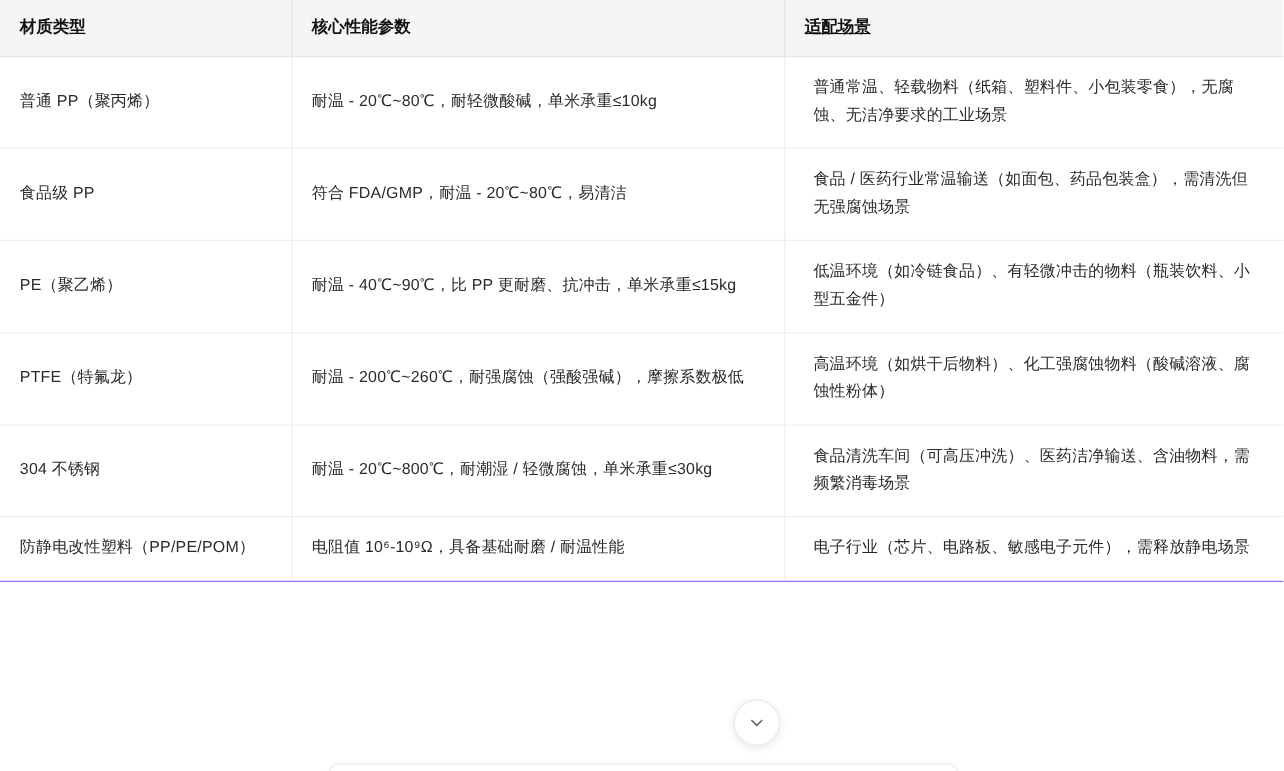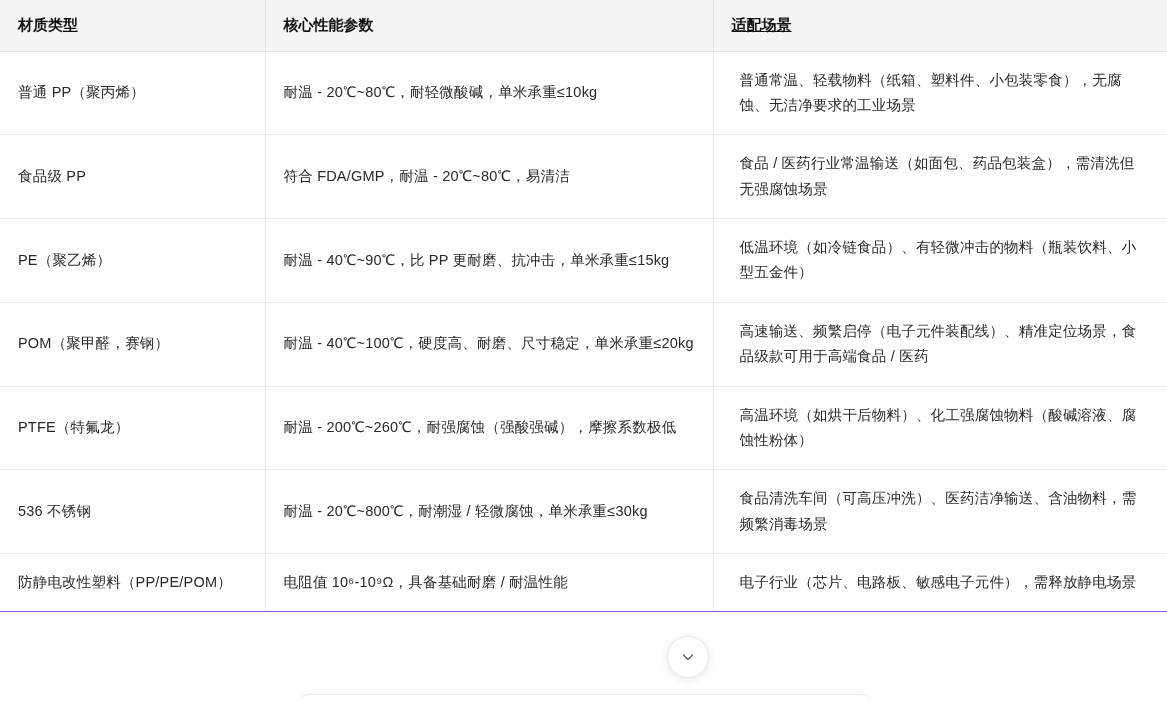"POM（聚甲醛，赛钢）" tr { html: <tr> <td>POM（聚甲醛，赛钢）</td> <td>耐温 - 40℃~100℃，硬度高、耐磨、尺寸稳定，单米承重≤20kg</td> <td>高速输送、频繁启停（电子元件装配线）、精准定位场景，食品级款可用于高端食品 / 医药</td> </tr> -> none }
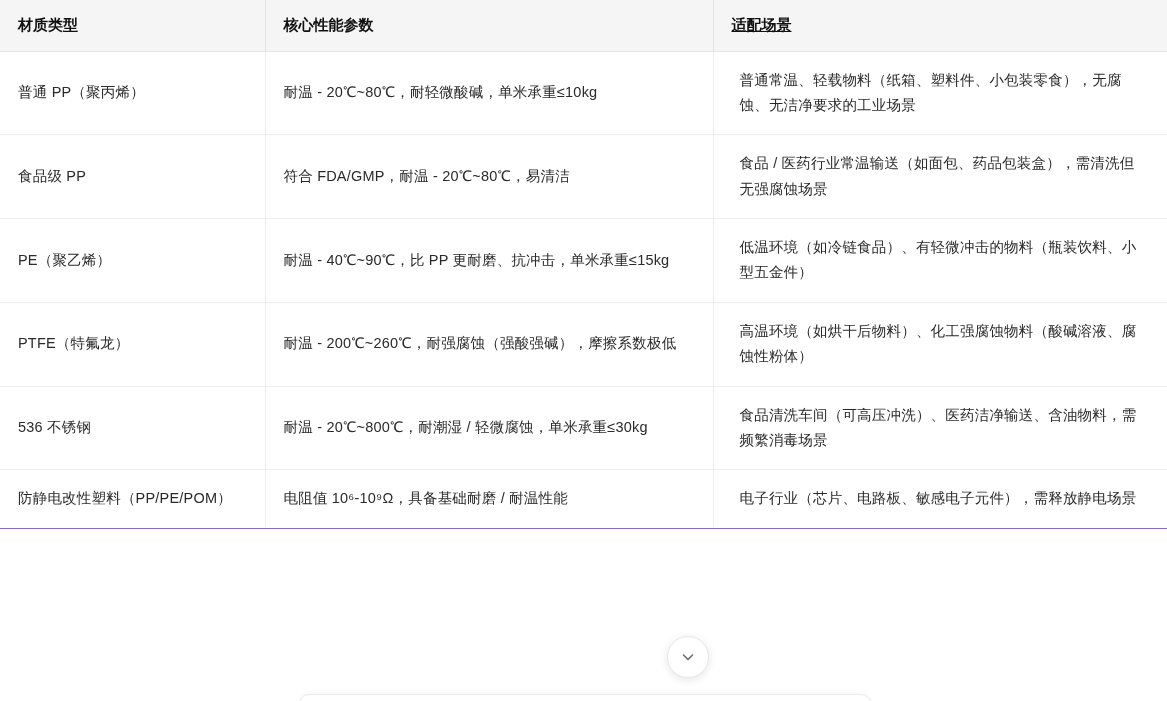"536 不锈钢" td.col-first { text: 536 -> 304 }
